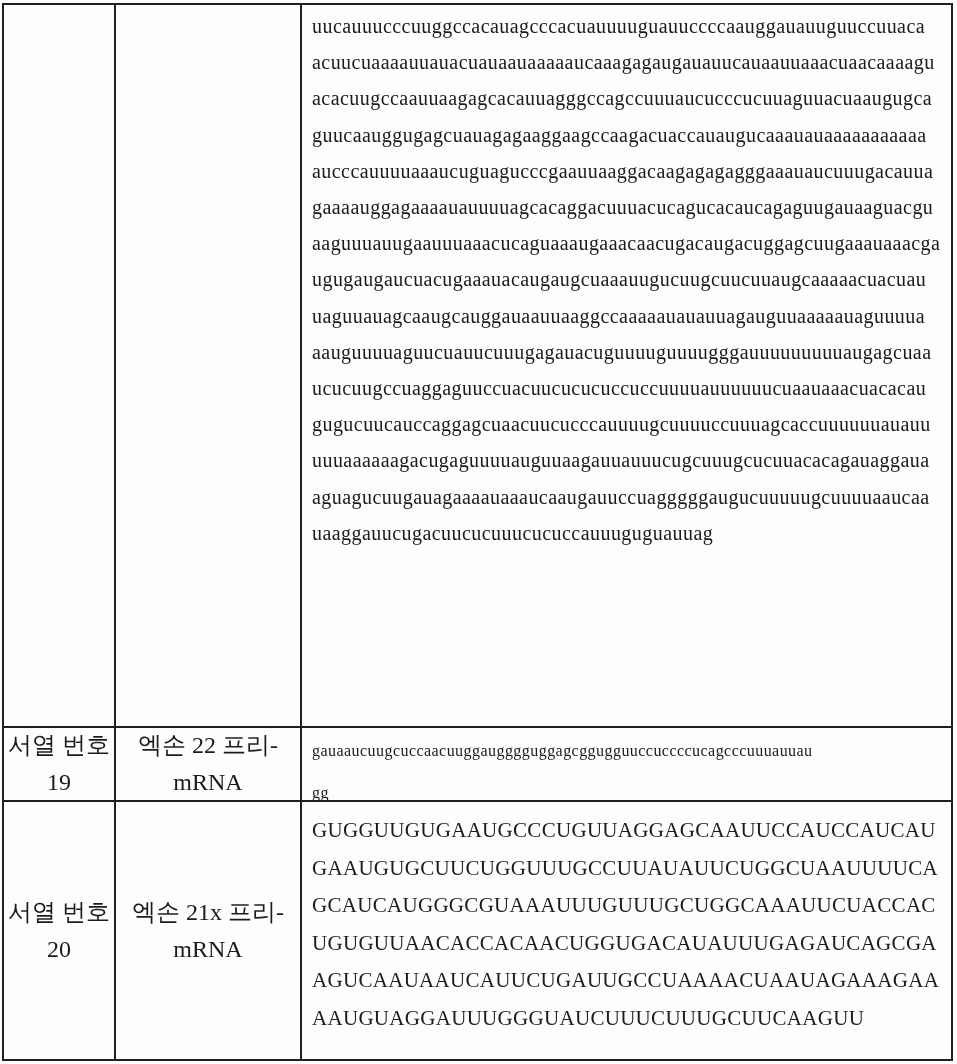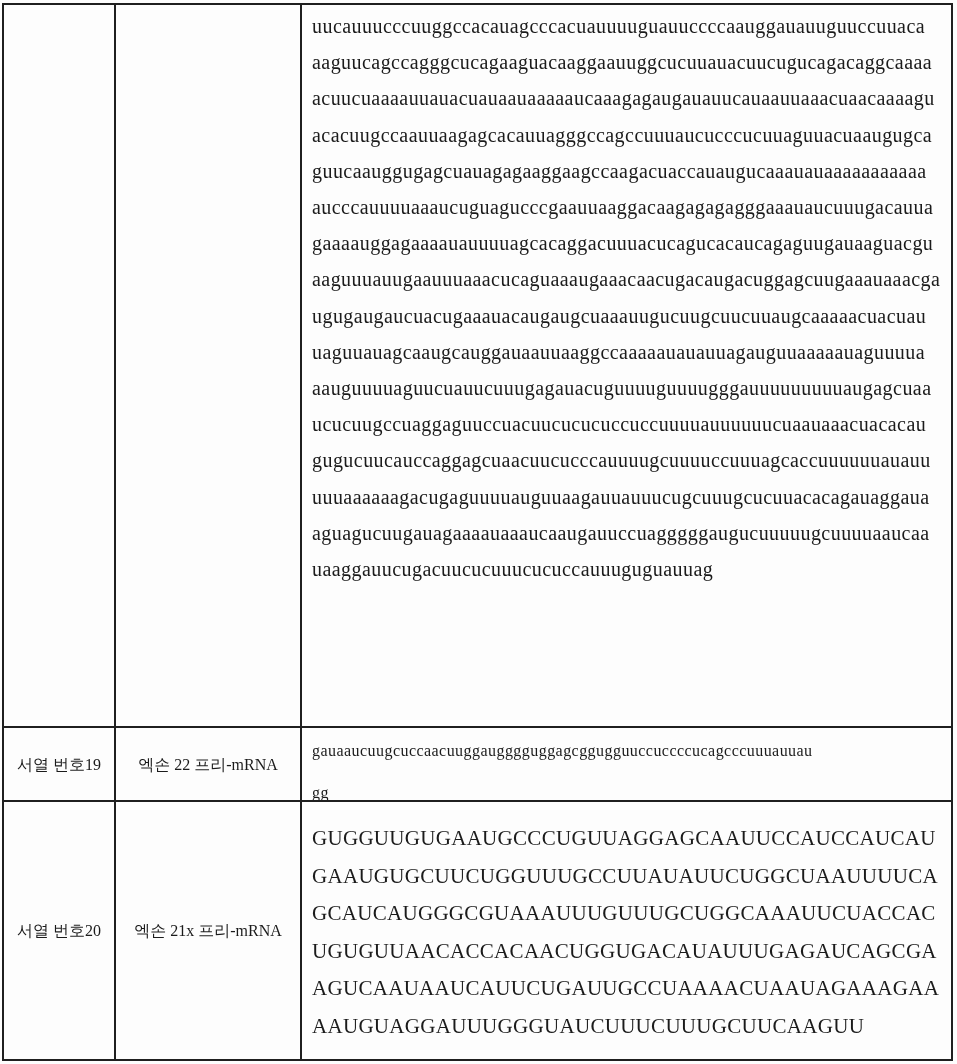"aaguucagccagggcucagaaguacaaggaauuggcucuu" div.seq-line { html: <div>aaguucagccagggcucagaaguacaaggaauuggcucuuauacuucugucagacaggcaaaa</div> -> none }
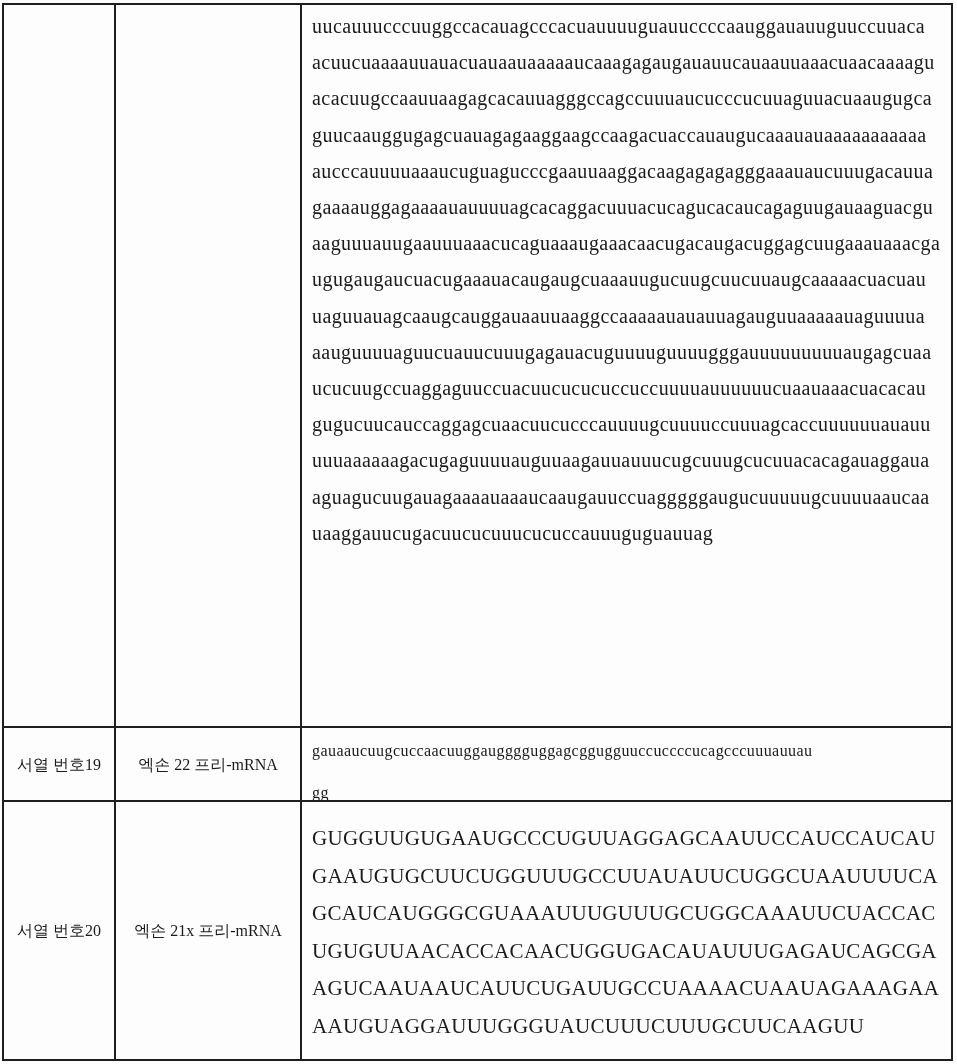"서열 번호" .label-cell { align-items: center -> none; flex-direction: row -> column; font-size: 16px -> 24px }
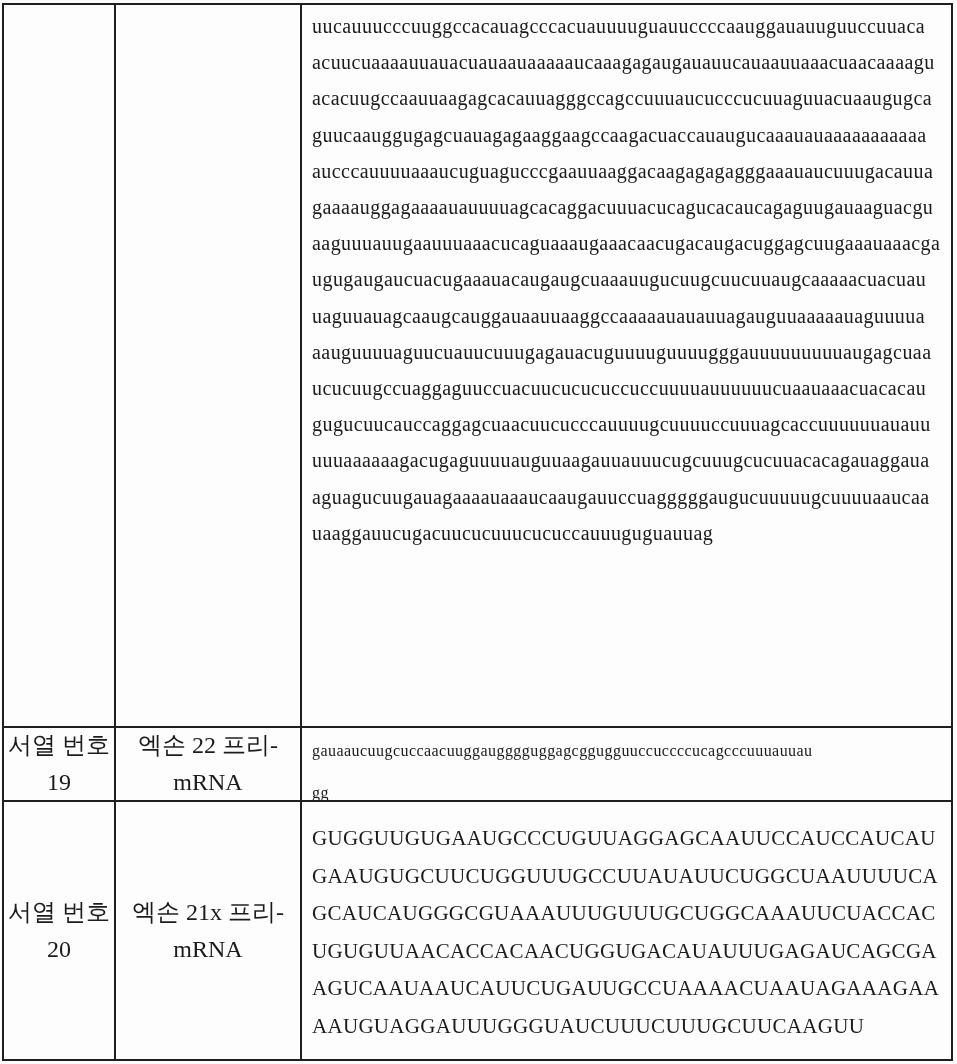"GUGGUUGUGAAUGCCCUGUUAGGAGCAAUUCCAUCCAUCA" .row3-seq { padding-top: 18px -> 10px }
